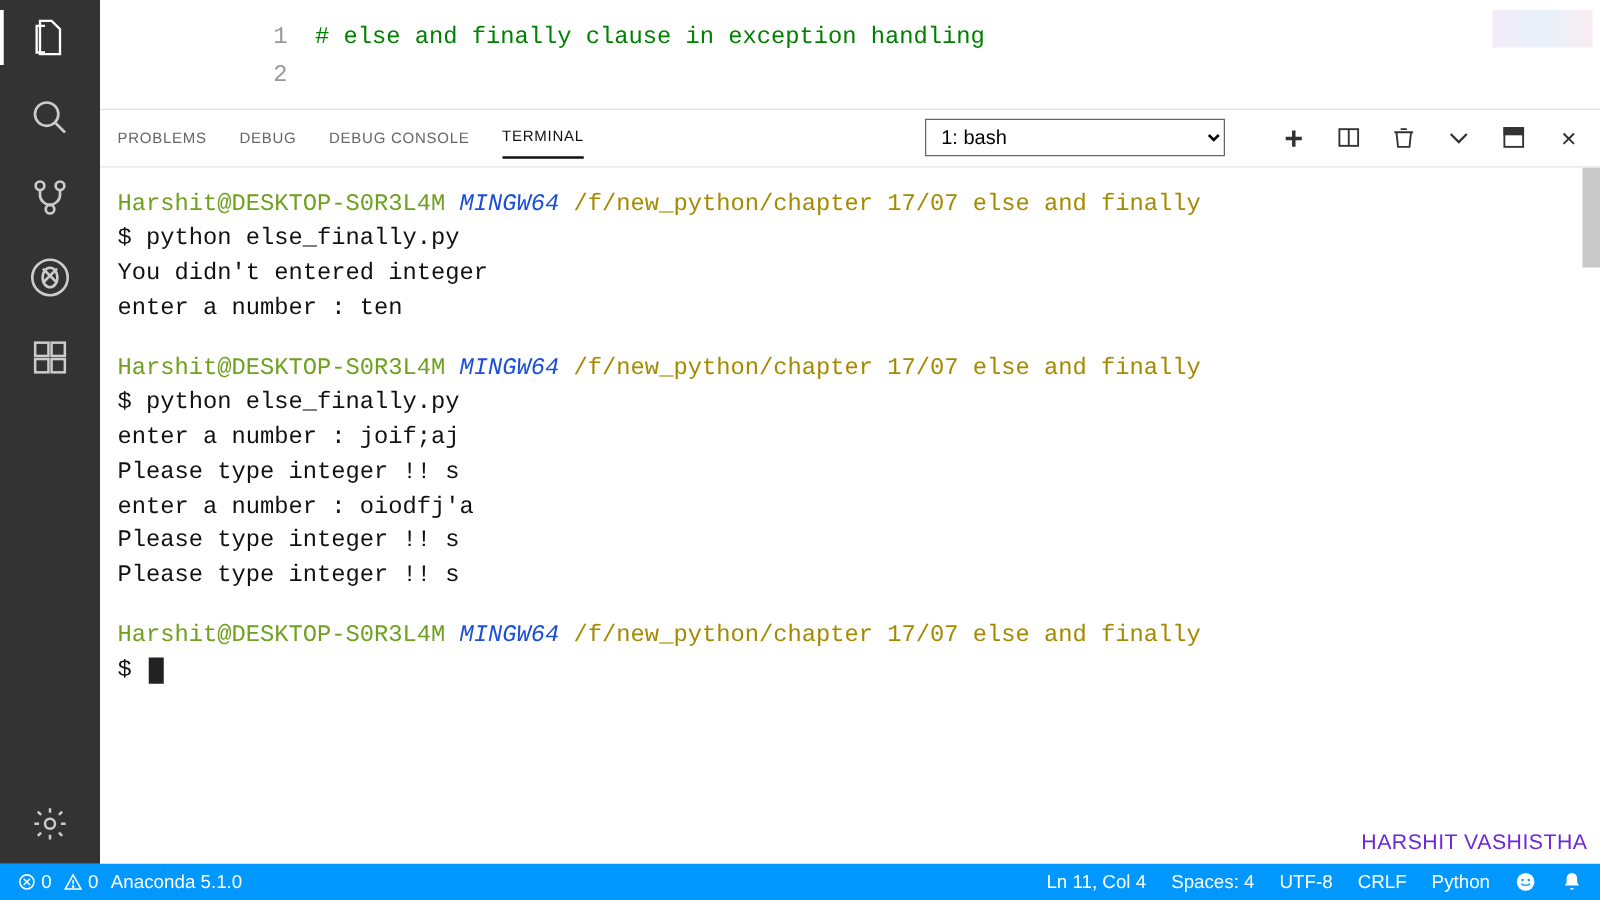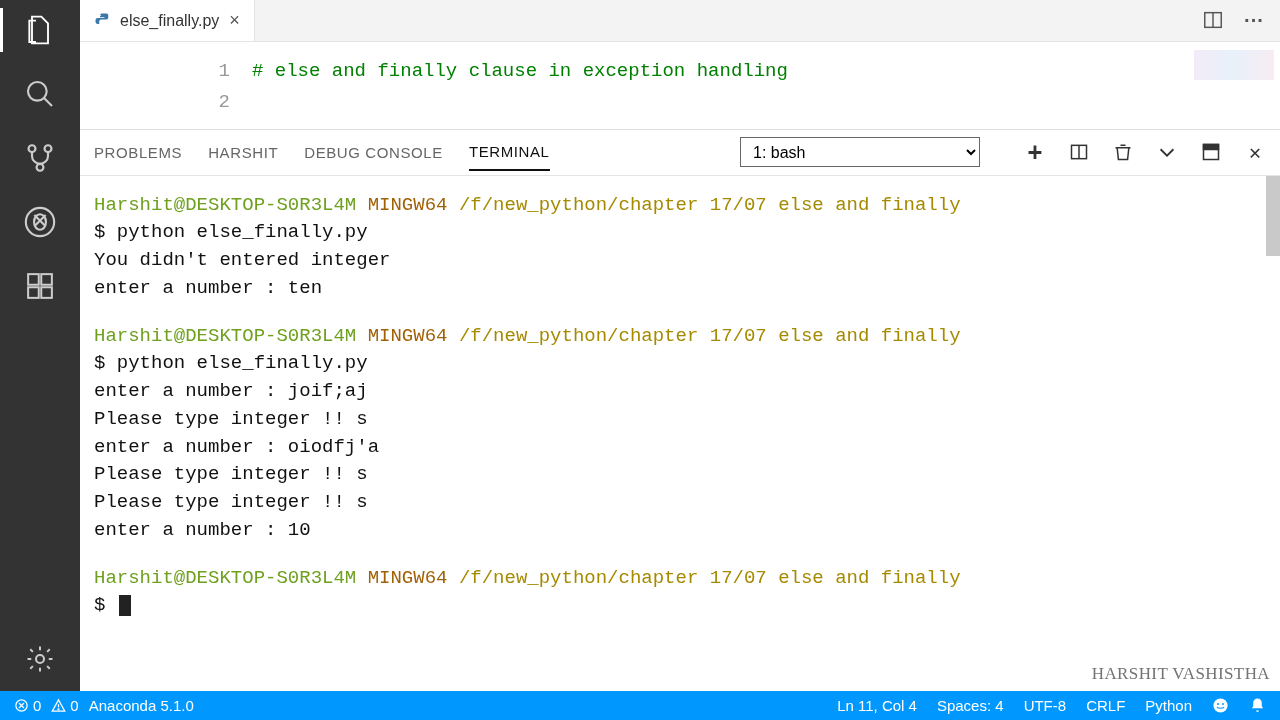"else_finally.py" div.tabs-bar { html: <div> <div> <span> <svg> <path></path> <circle></circle> </svg> </span> <span>else_finally.py</span> <span>×</span> </div> <div> <span> <svg> <rect></rect> <line></line> </svg> </span> <span>···</span> </div> </div> -> none }
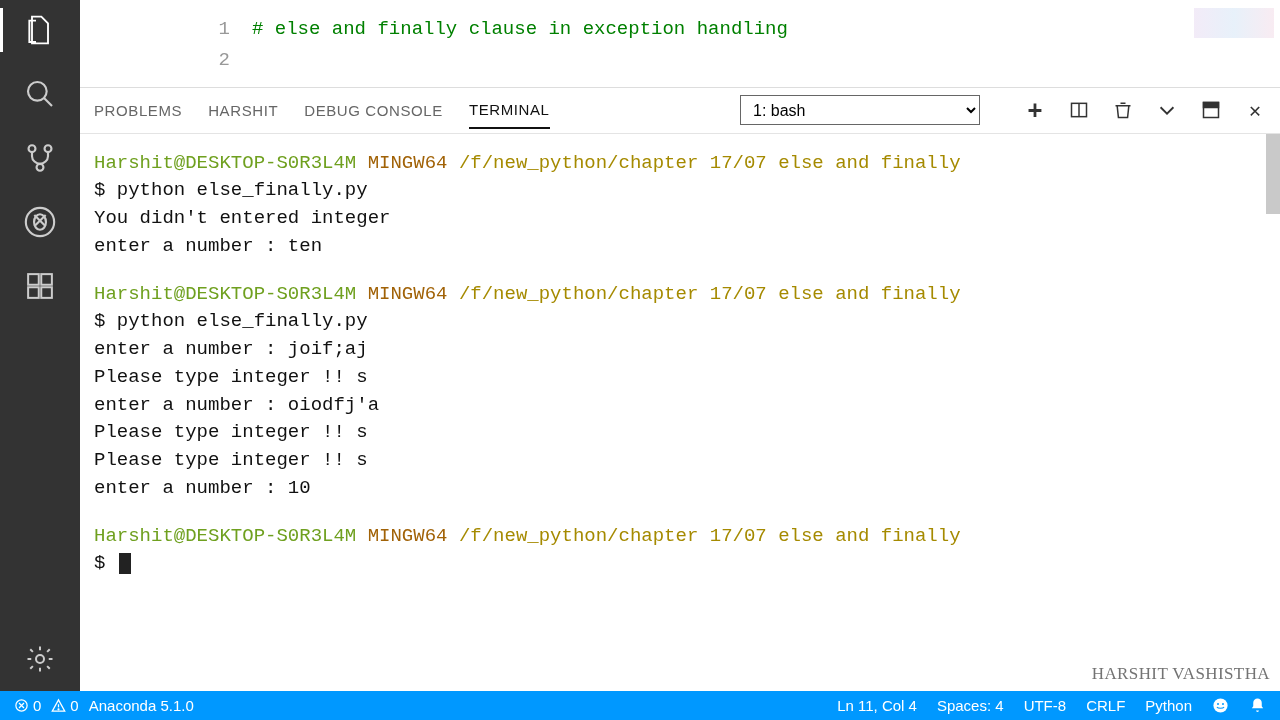"PROBLEMS" .panel-tabs .ptab { font-size: 15px -> 12px }
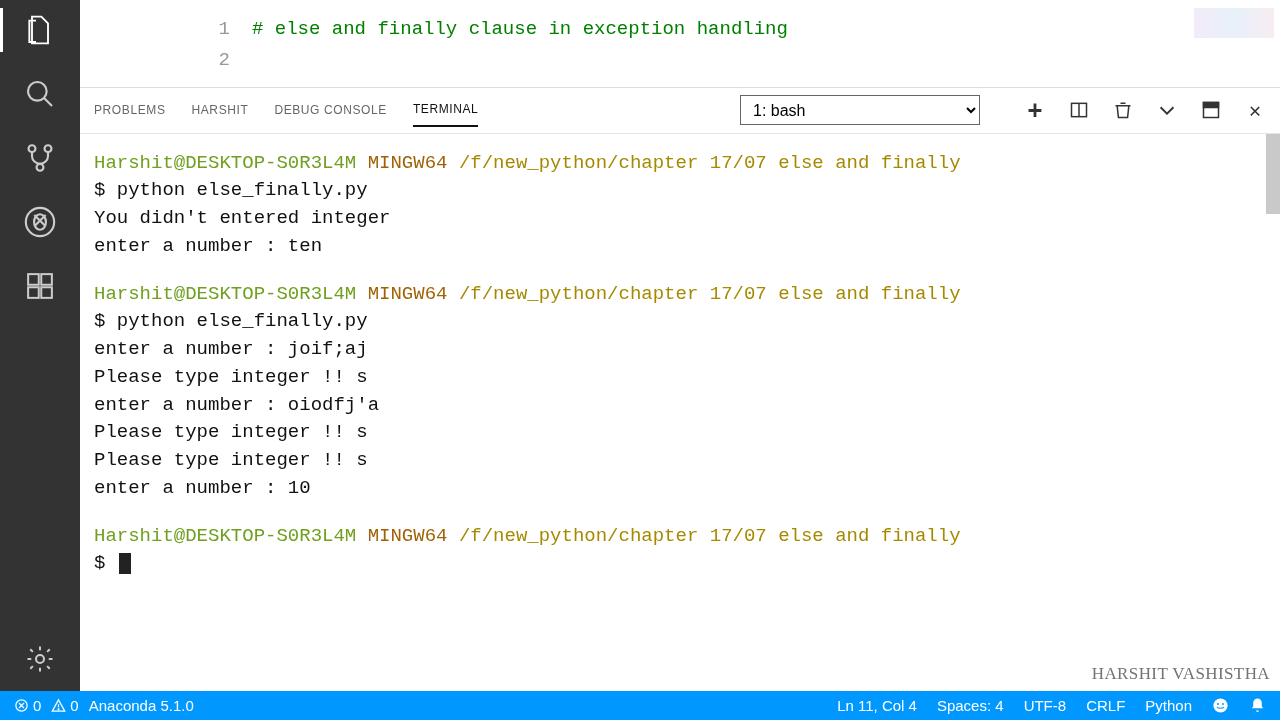"HARSHIT" span.ptab { text: HARSHIT -> DEBUG }
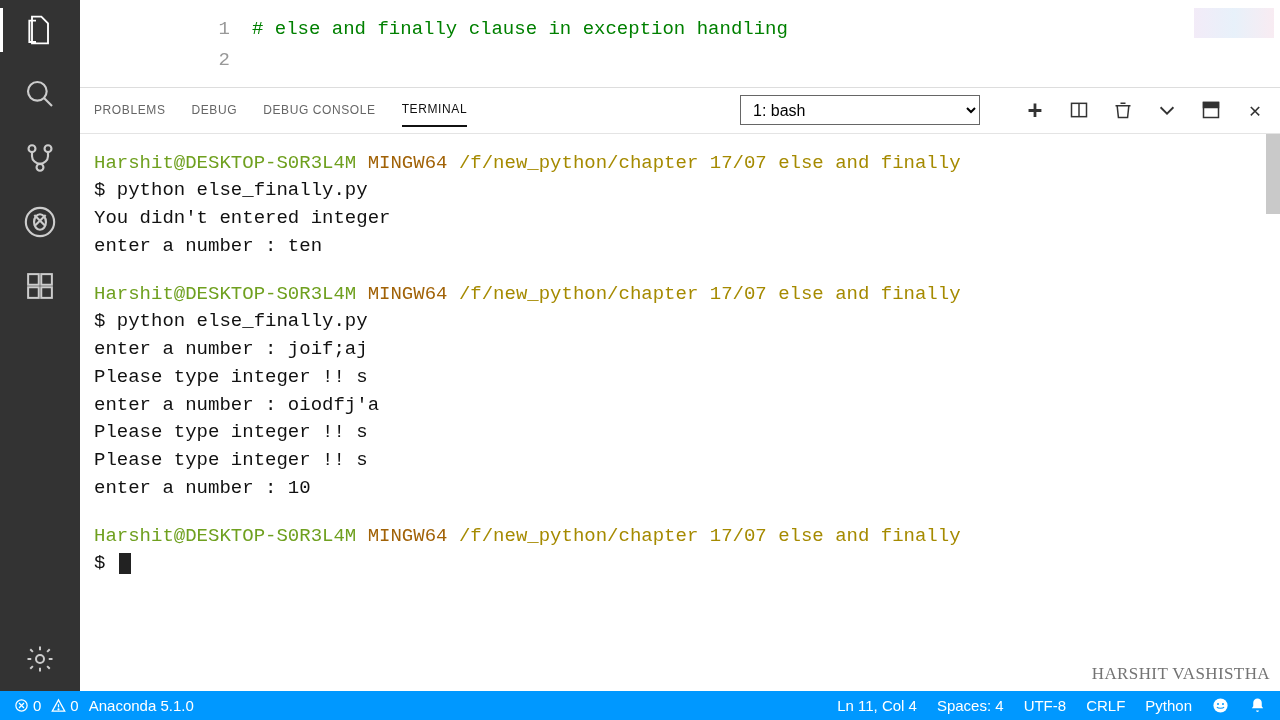"MINGW64" .terminal-output .t-purple { color: #a16207 -> #1d4ed8; font-style: none -> italic }
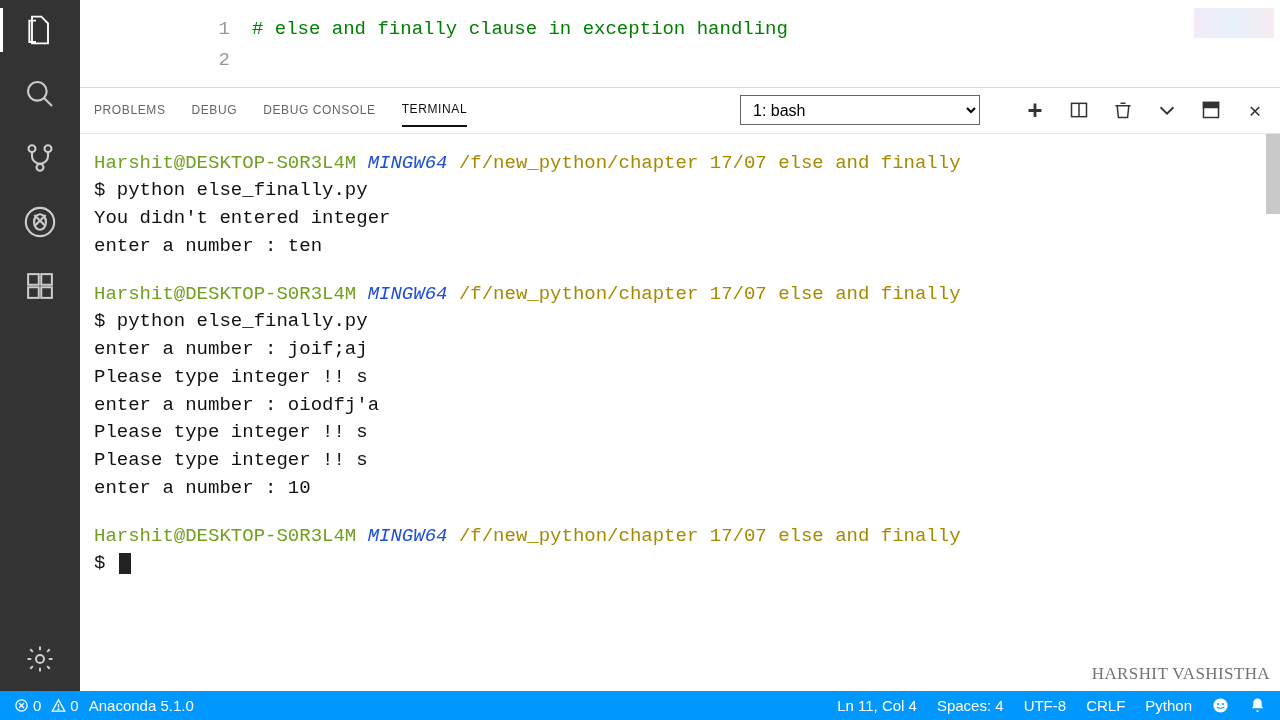"enter a number : 10" div.t-black { html: <div>enter a number : 10</div> -> none }
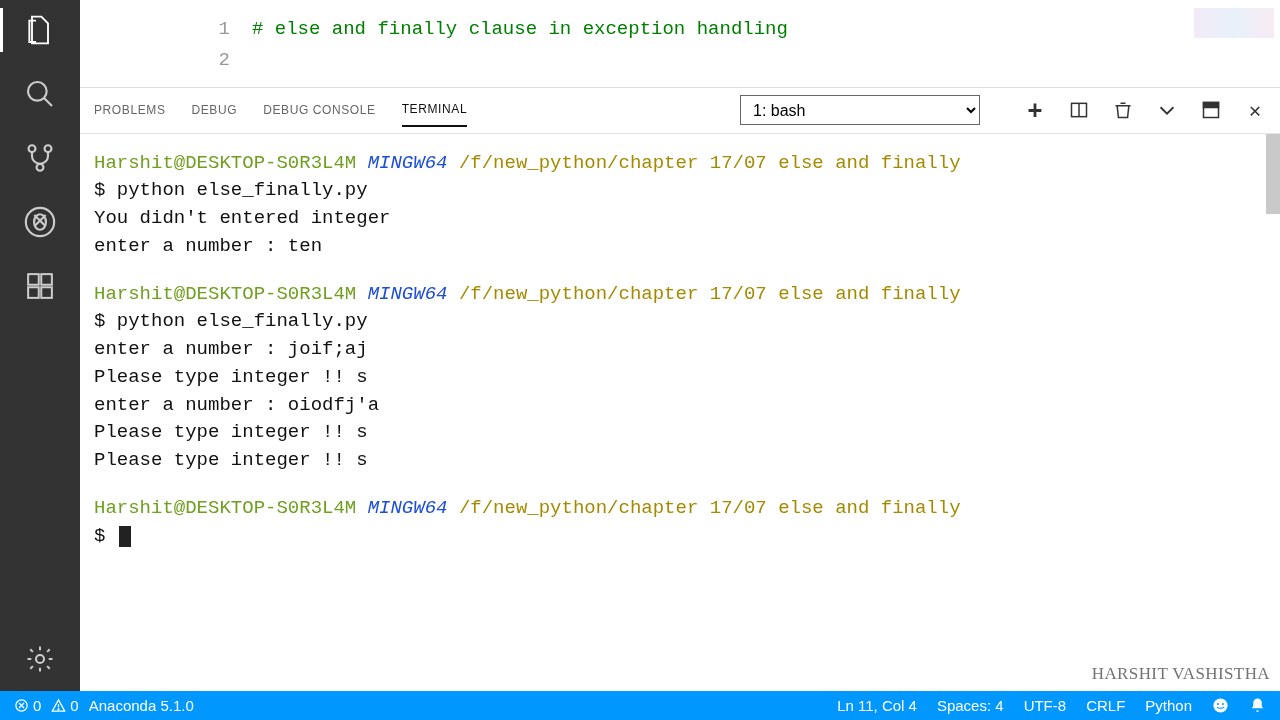"HARSHIT VASHISTHA" .watermark { color: #737373 -> #6d28d9; font-family: Liberation Serif, serif -> Liberation Sans, sans-serif }
